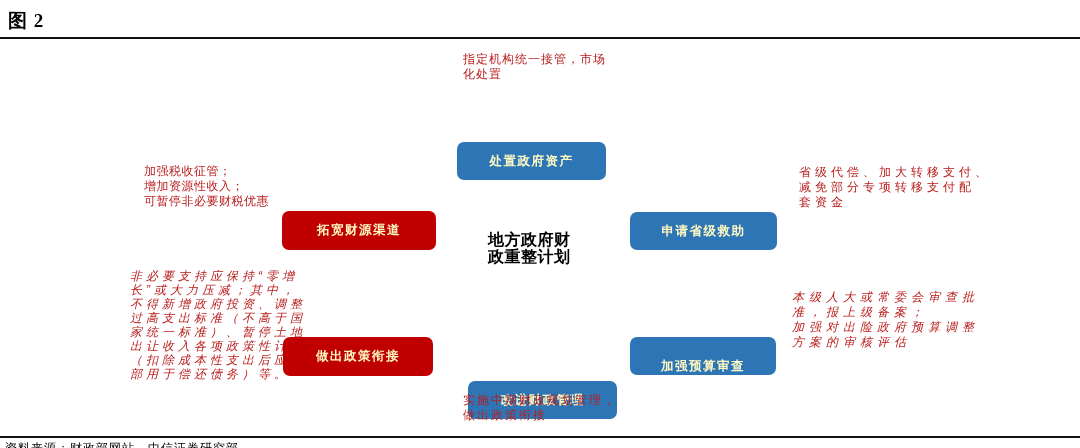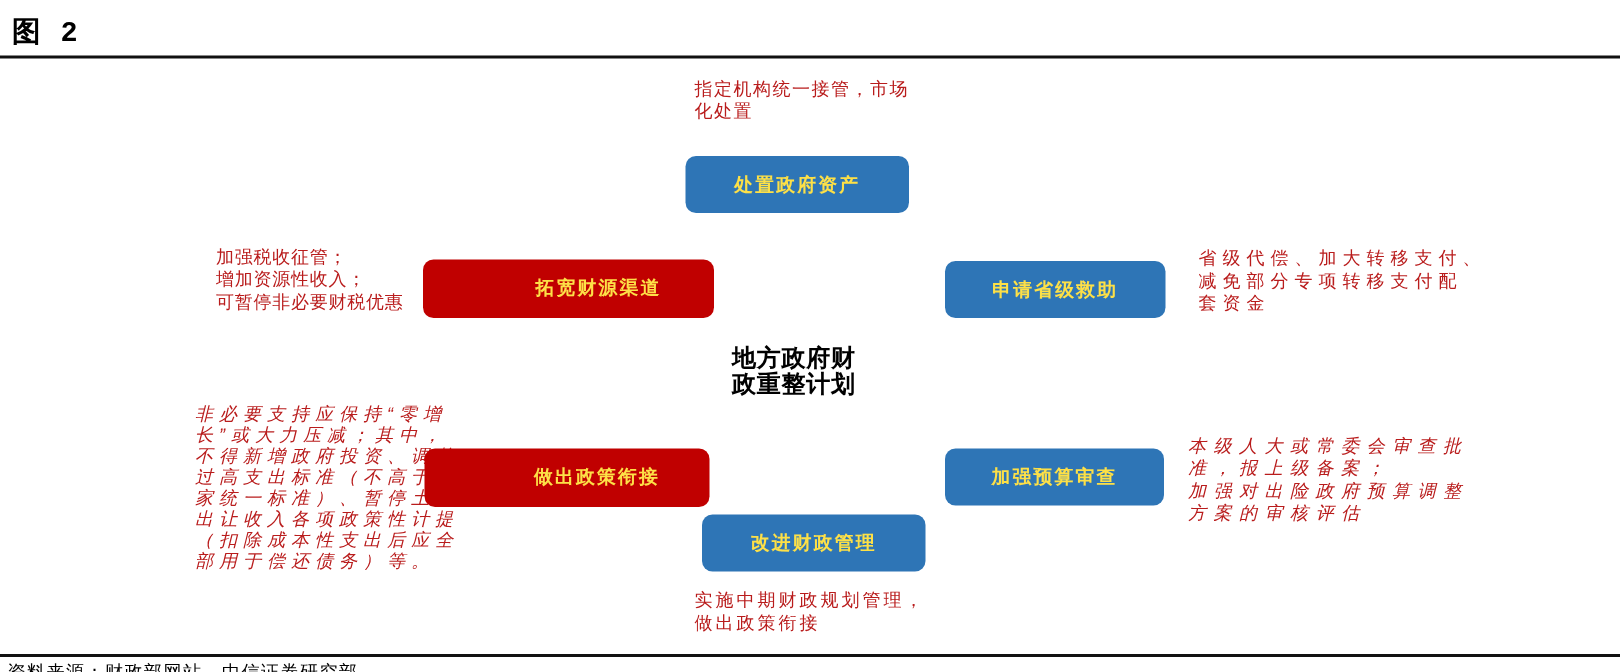"图 2" .figure-header { font-family: Liberation Mono, monospace -> Liberation Serif, serif }
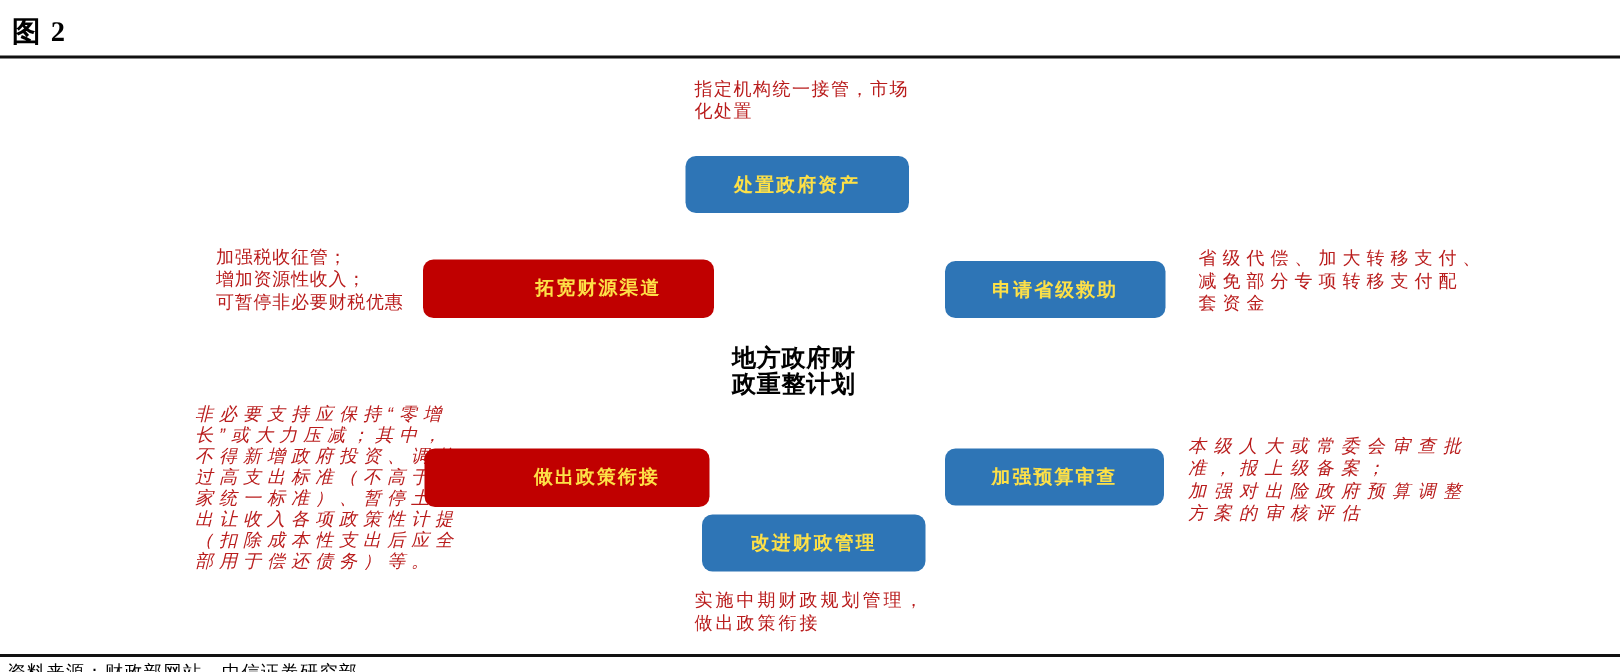"处置政府资产" .node { color: #fde047 -> #fef9c3; margin-top: none -> 38px }
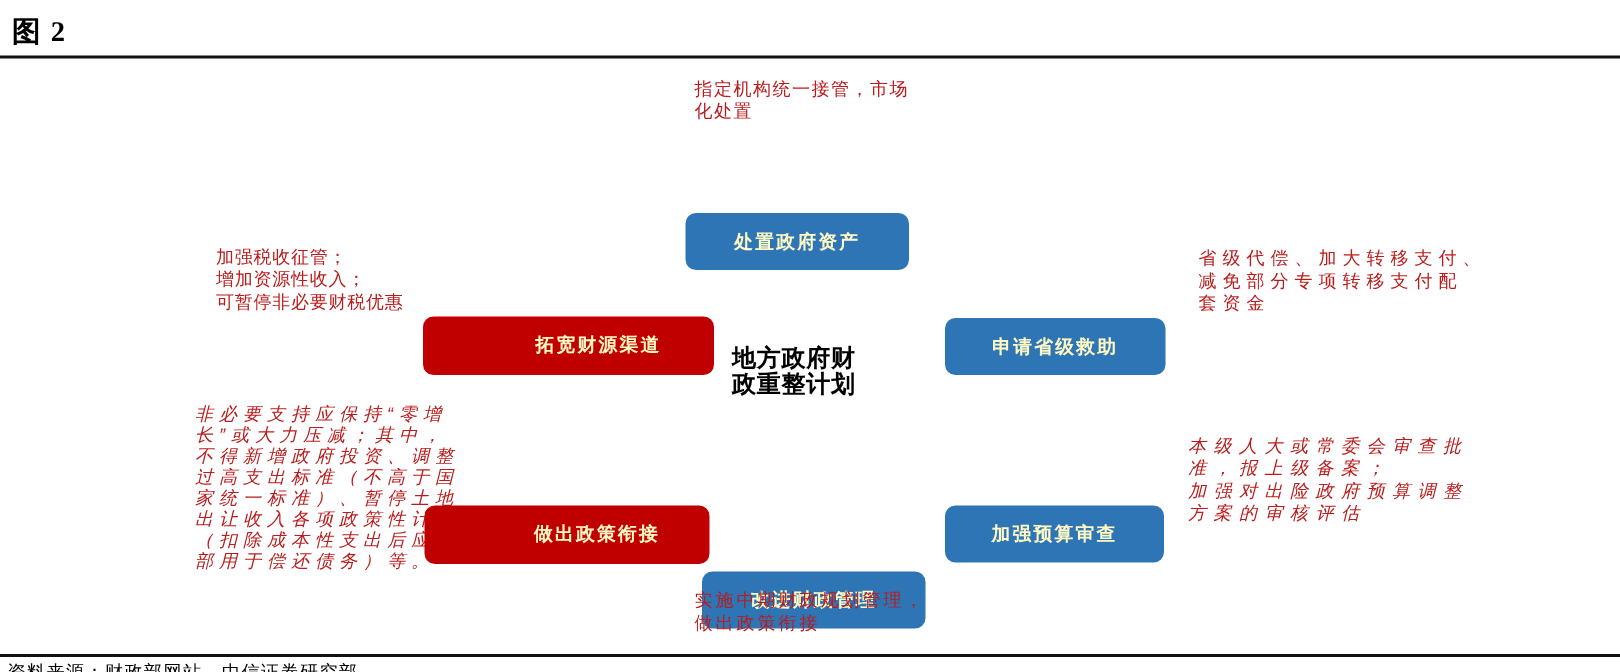"拓宽财源渠道" .node-red { padding-left: 40px -> none }
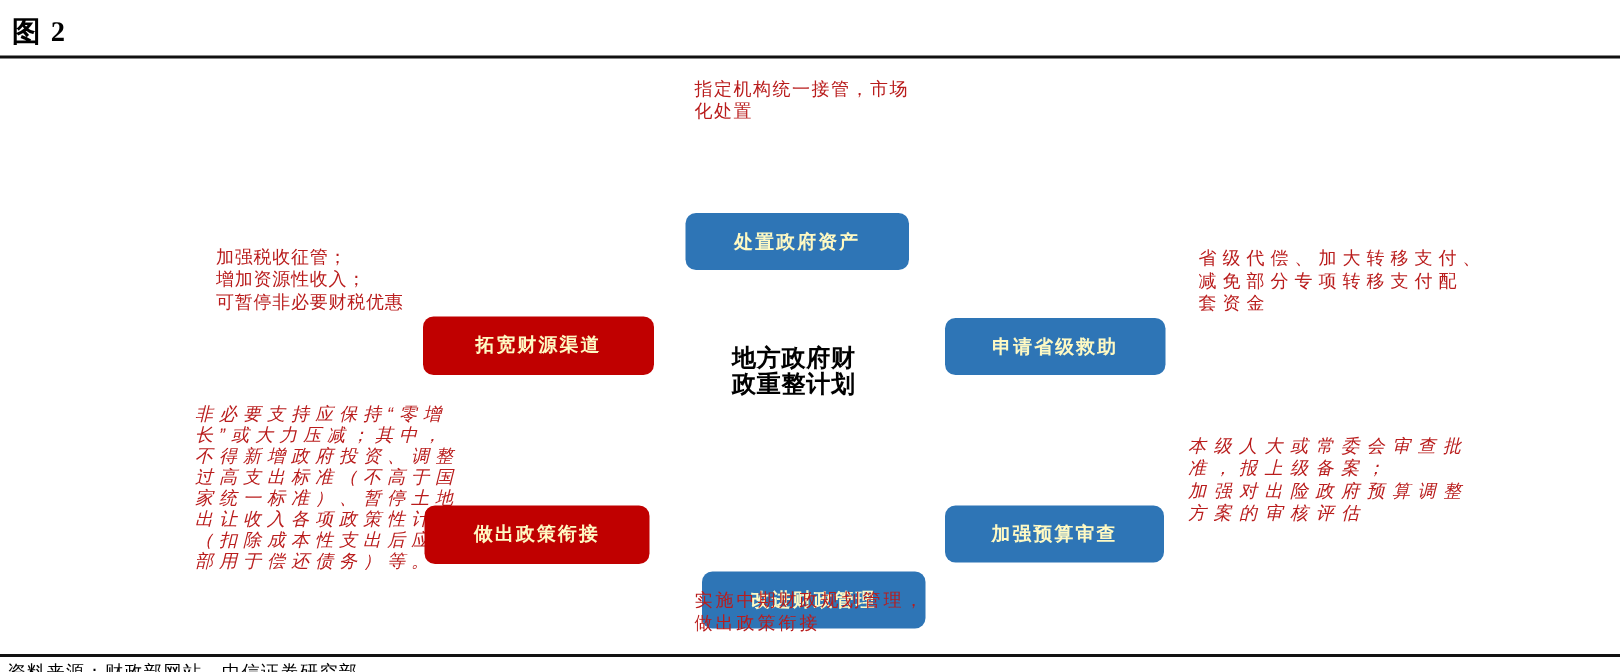"加强预算审查" .node-right2 { align-items: none -> flex-end }
